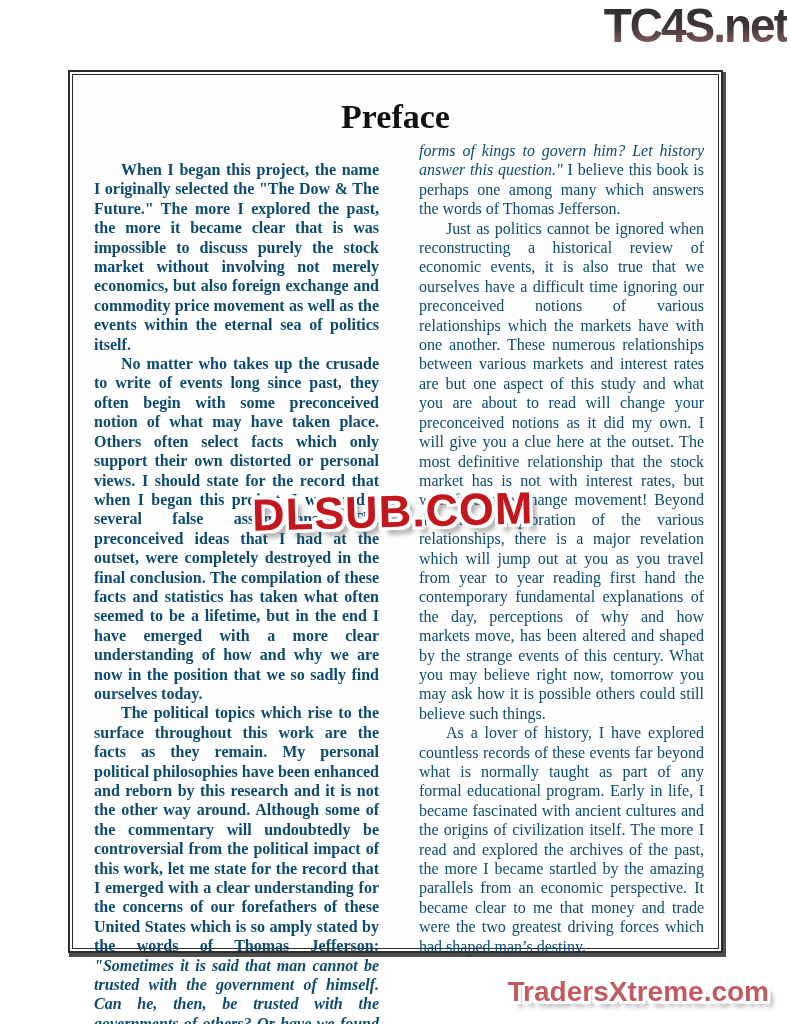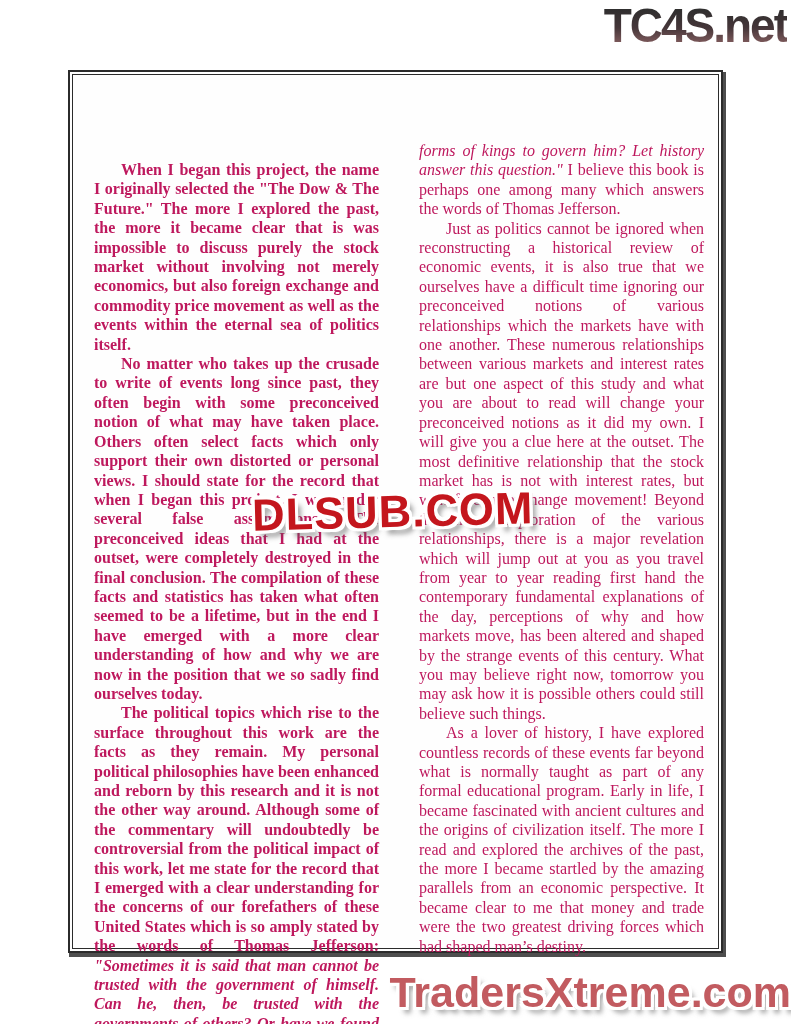"Preface" h1.title { html: none -> <h1>Preface</h1> }
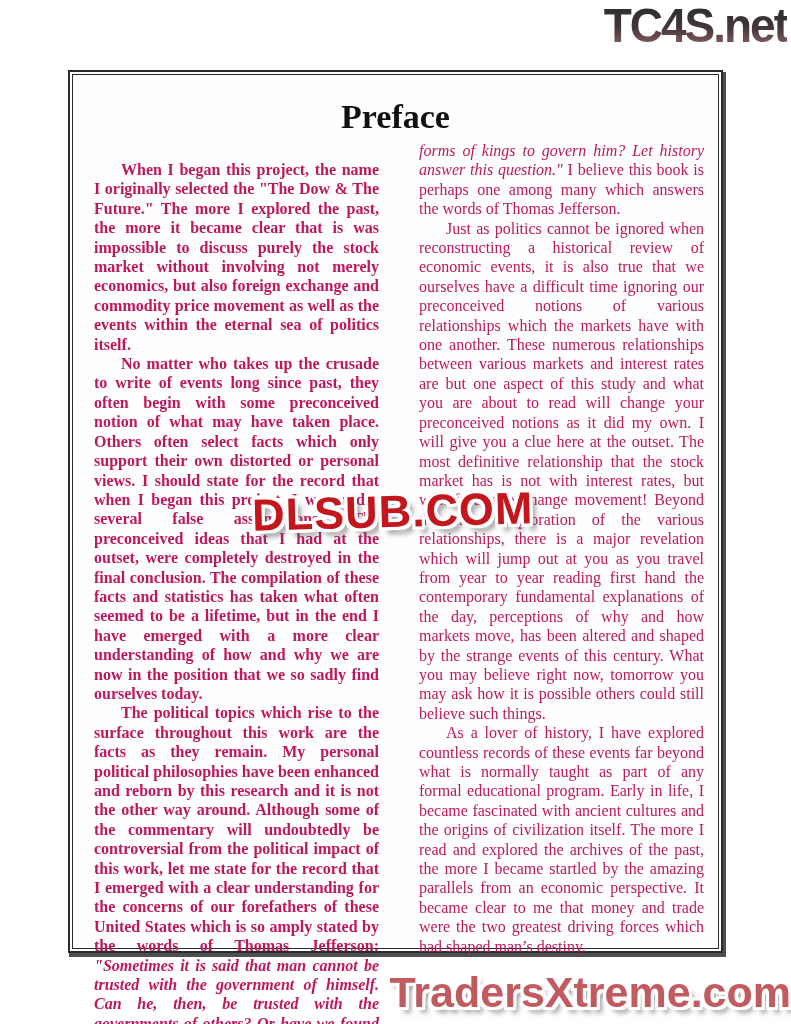"forms of kings to govern" .col { color: #be185d -> #0c4a6e }
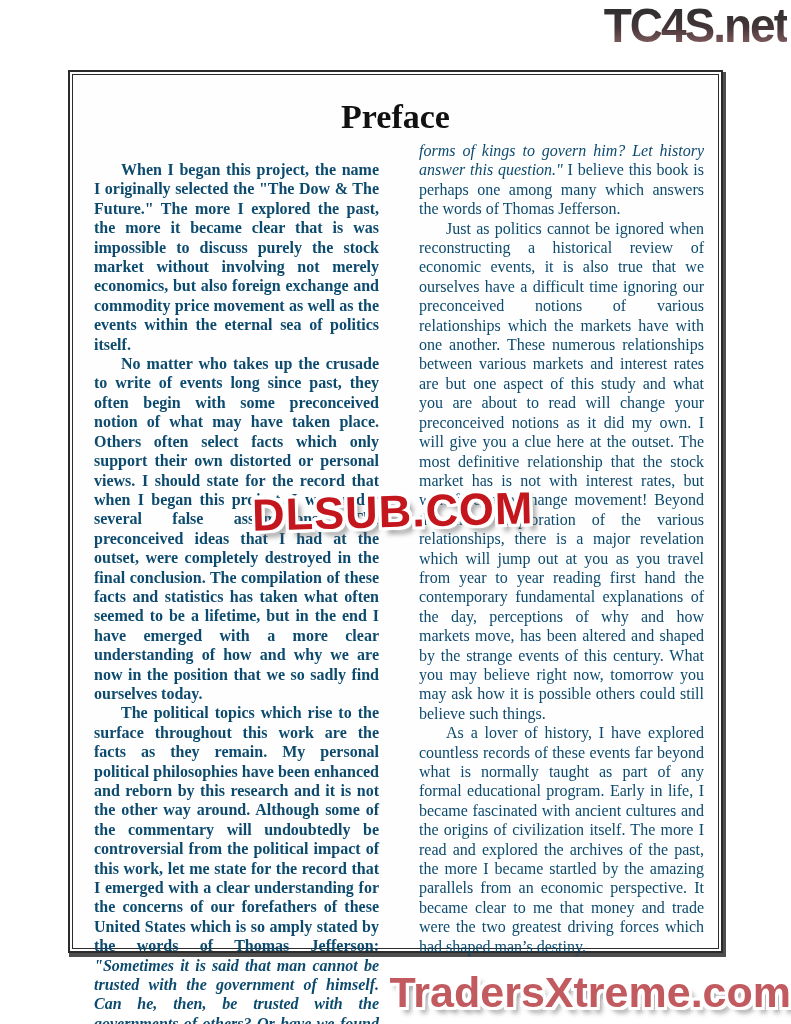"TradersXtreme.com" .wm-tx { font-size: 43px -> 28px; right: 0 -> 22px }
